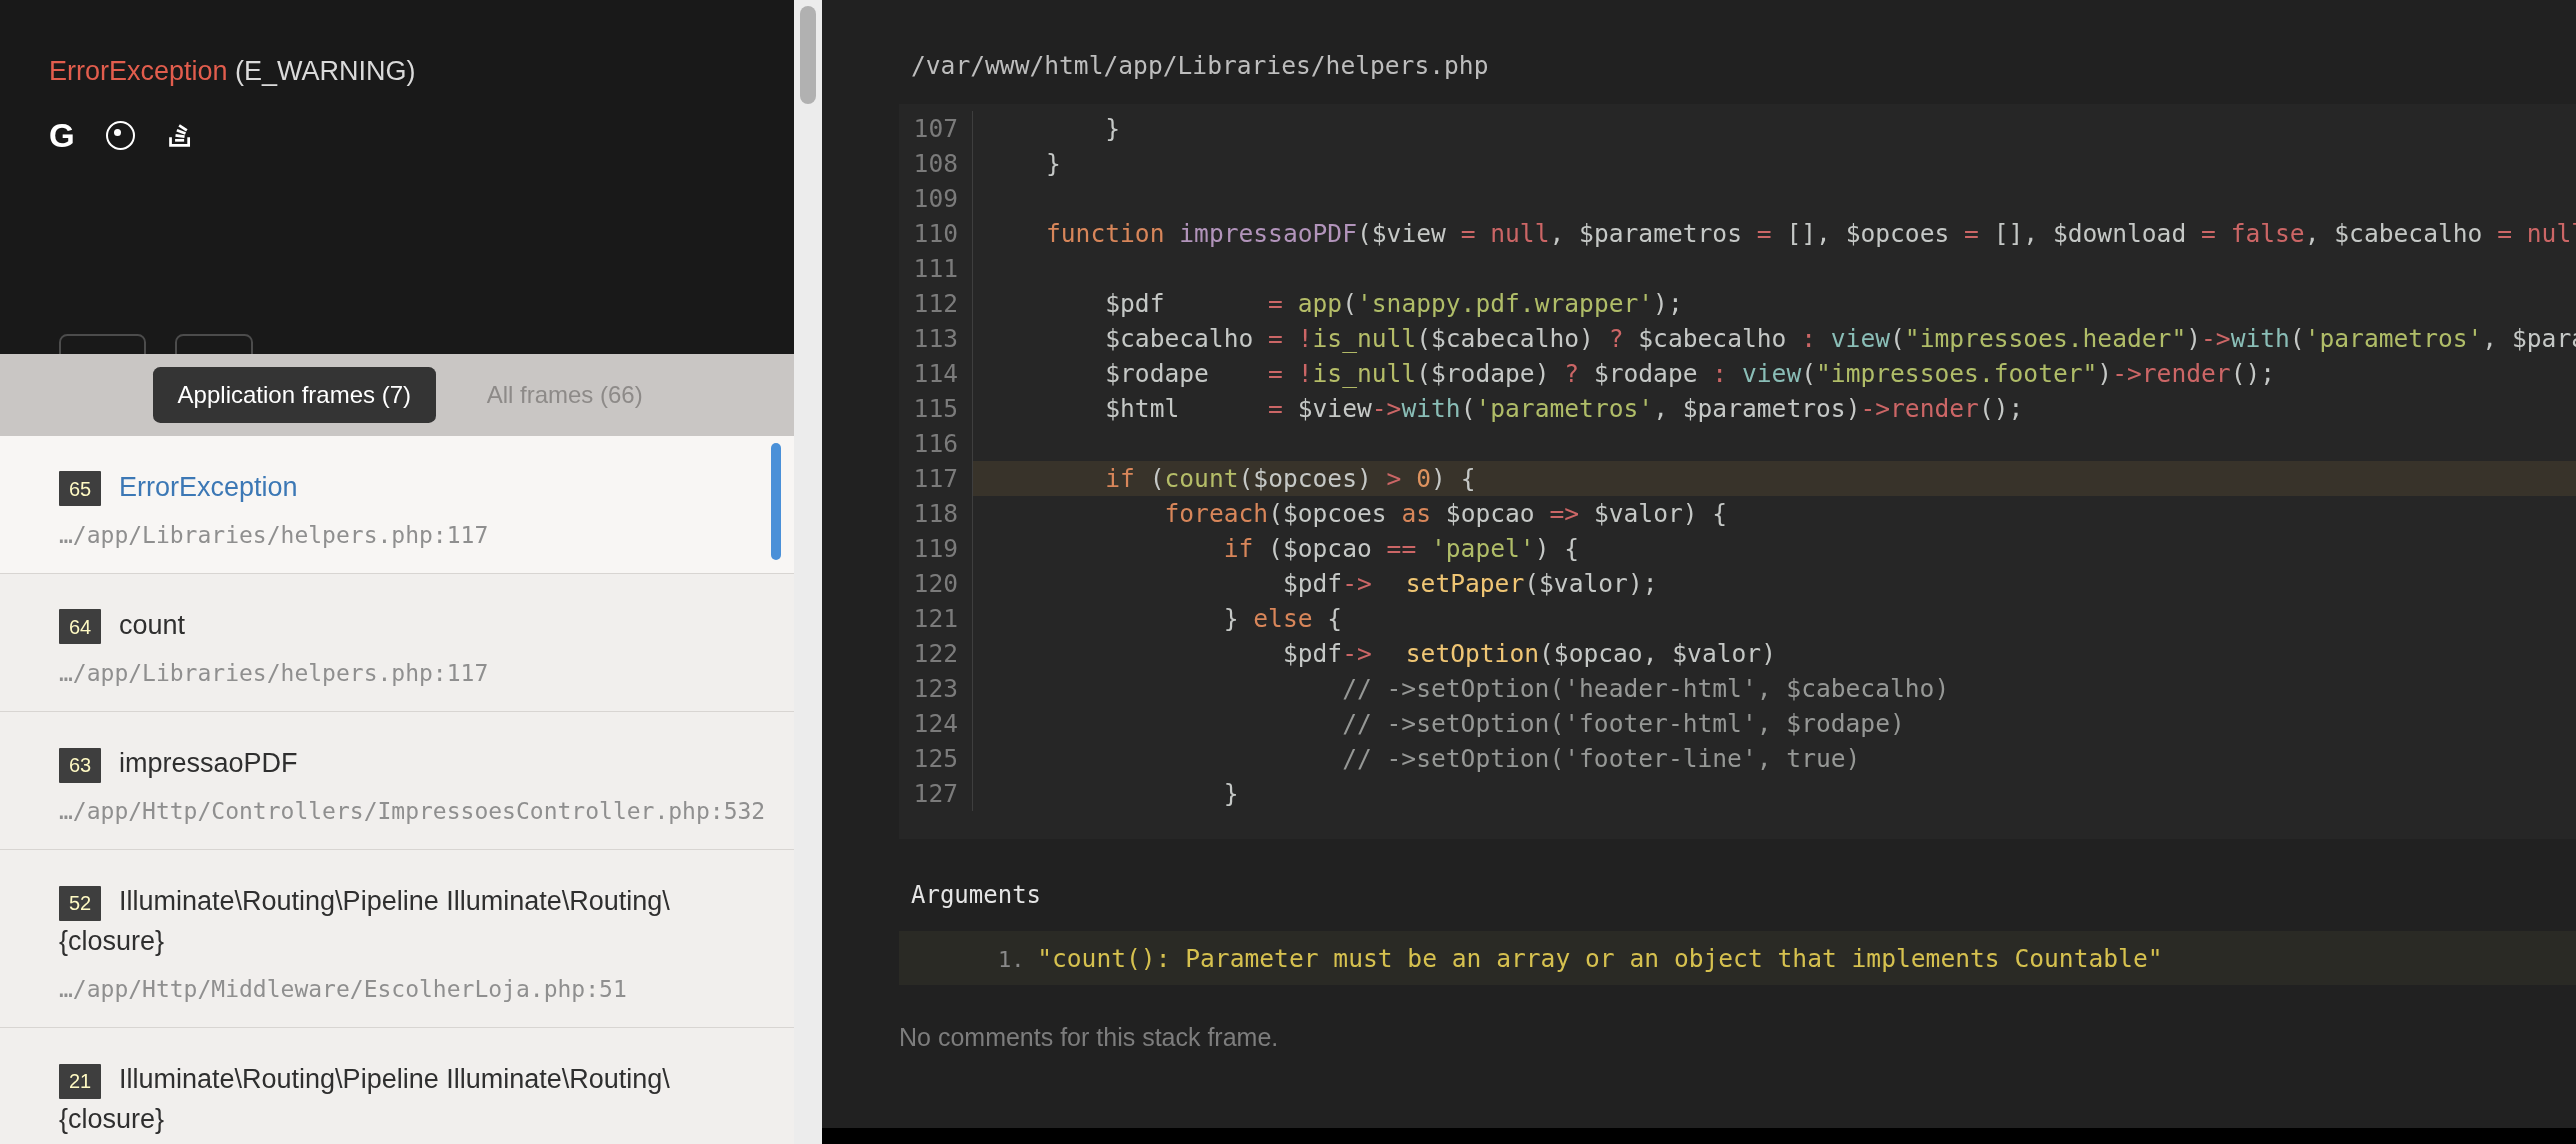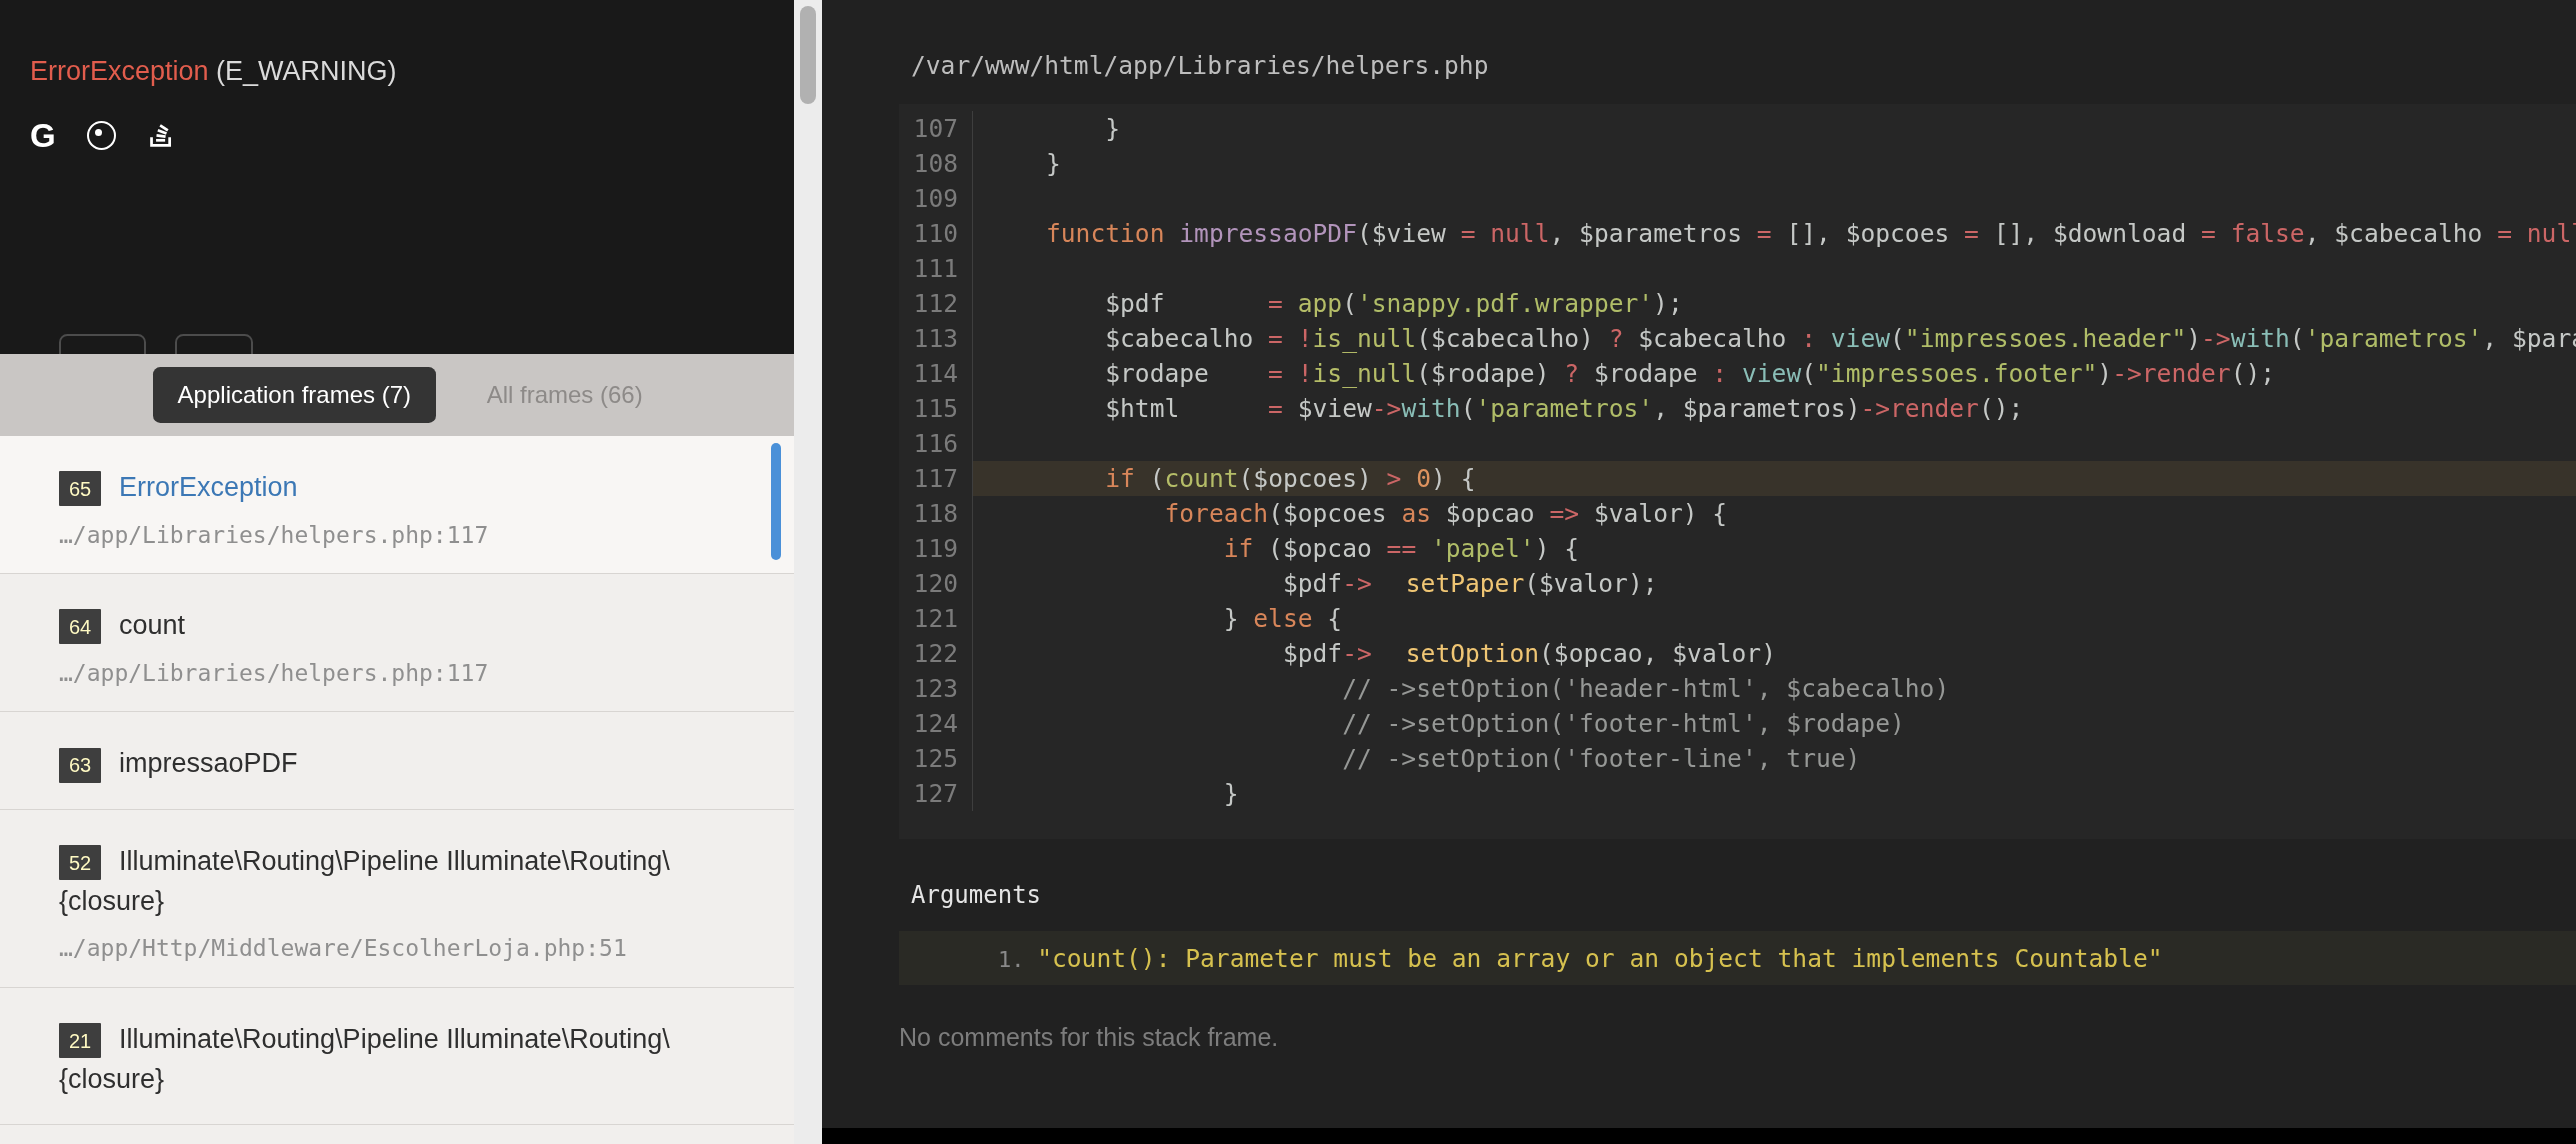"ErrorException (E_WARNING)" .lheader { padding: 56px 55px 0 30px -> 56px 55px 0 49px }
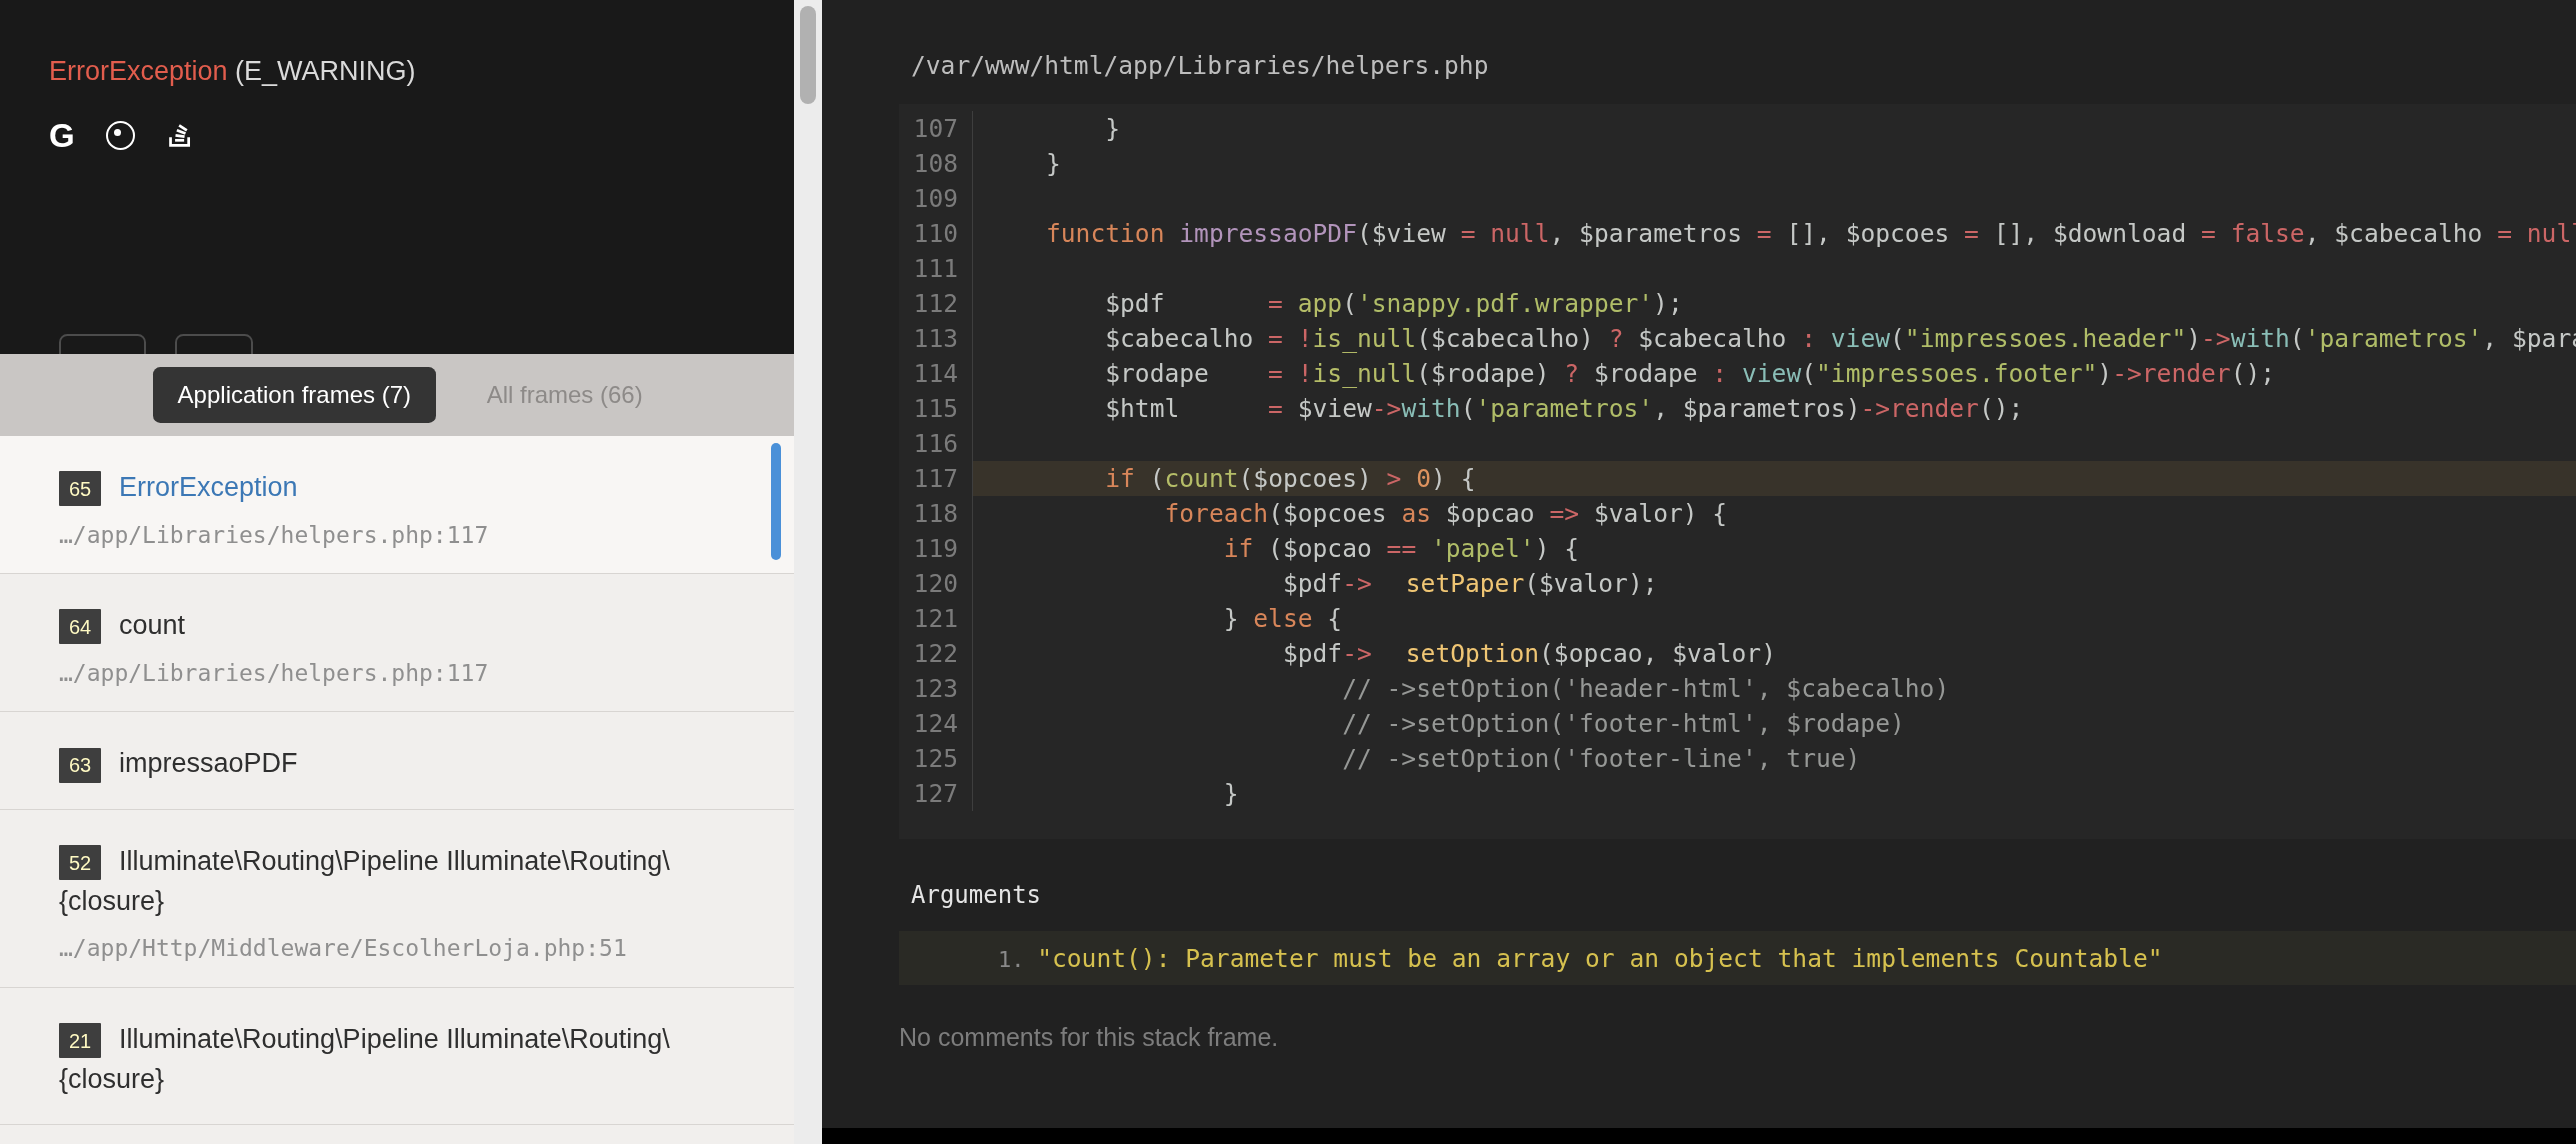"…/app/Http/Controllers/ImpressoesControl" div.frame-path { html: none -> <div>…/app/Http/Controllers/ImpressoesController.php:532</div> }
